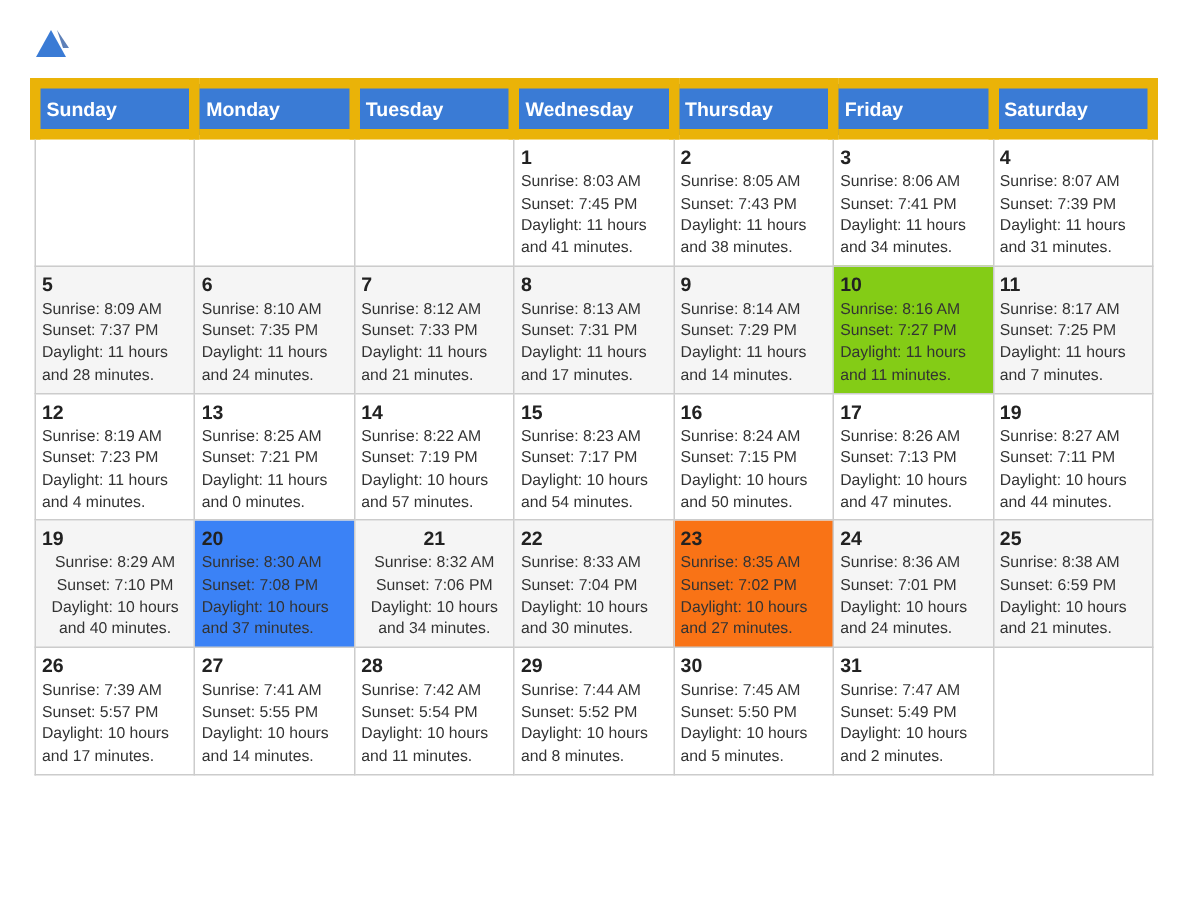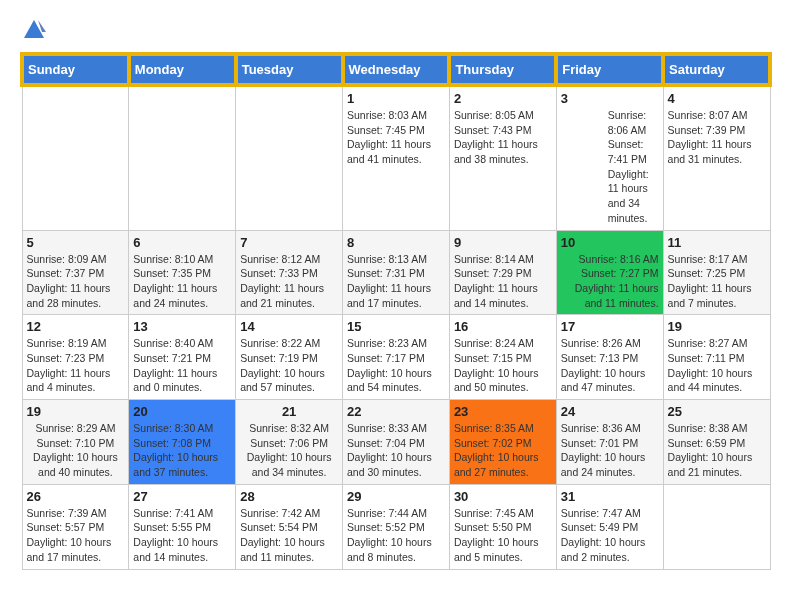"Sunday" .calendar th { border: 4px solid #eab308 -> 7px solid #eab308 }
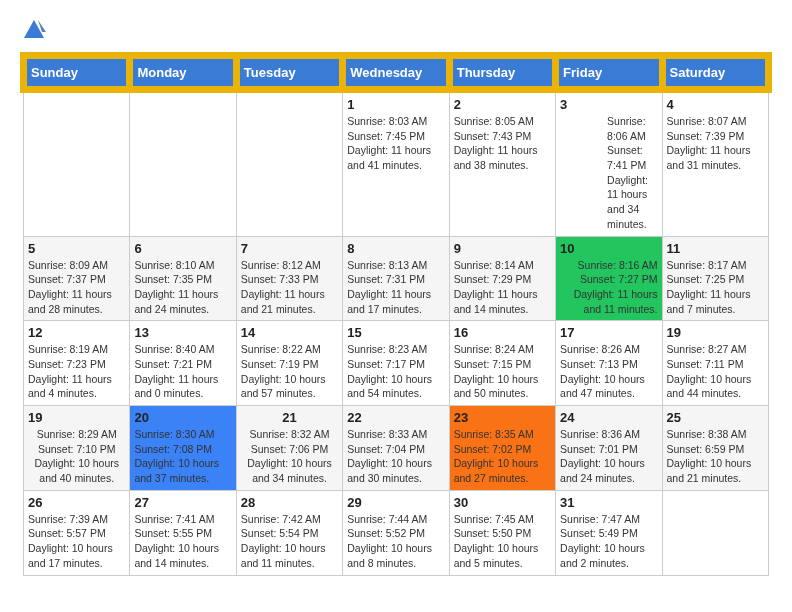"Sunrise: 8:06 AM" div.day-info { margin-left: 47px -> none }
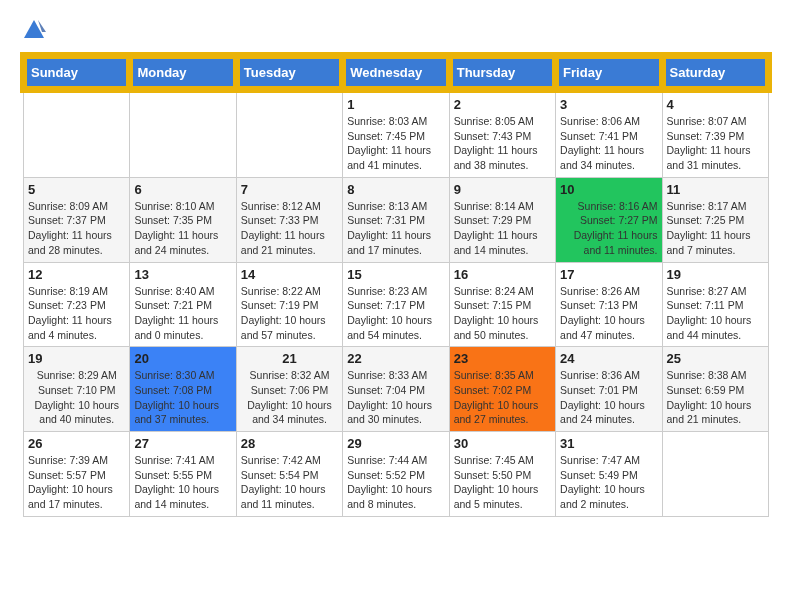"10" td { background: #22c55e -> #84cc16 }
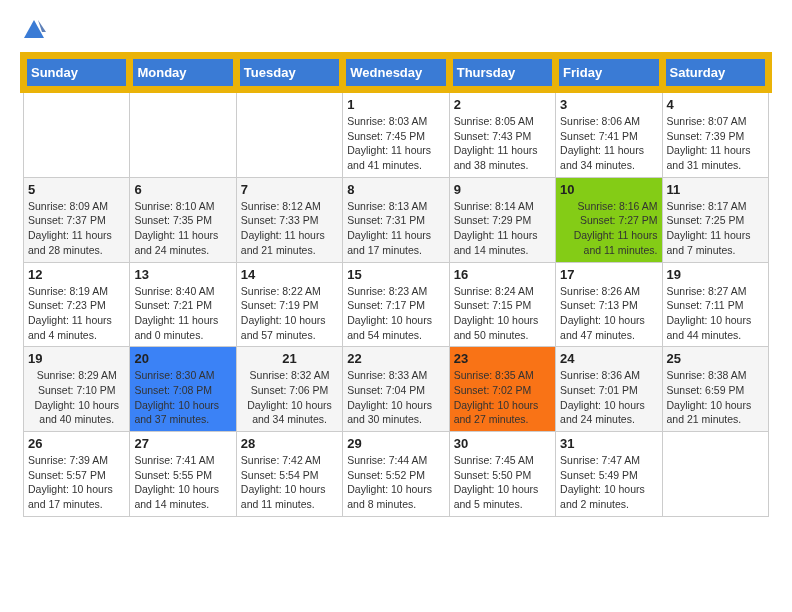"Sunrise: 8:16 AM" div.day-info { text-align: right -> none }
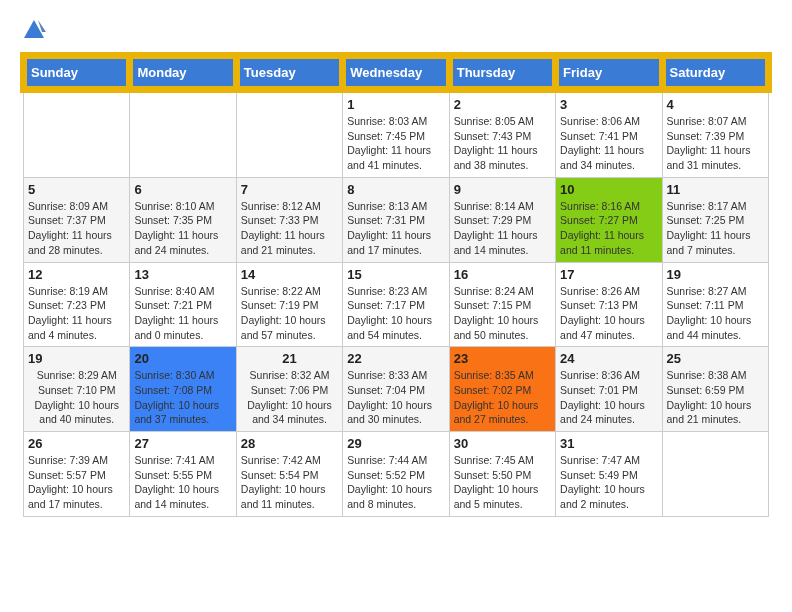"Sunrise: 8:40 AM" div.day-info { text: 8:40 -> 8:25 }
